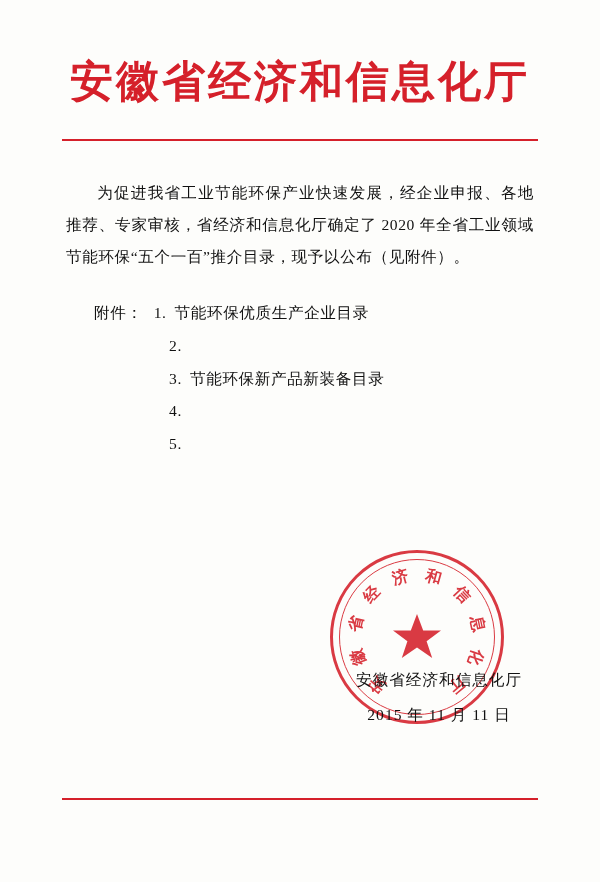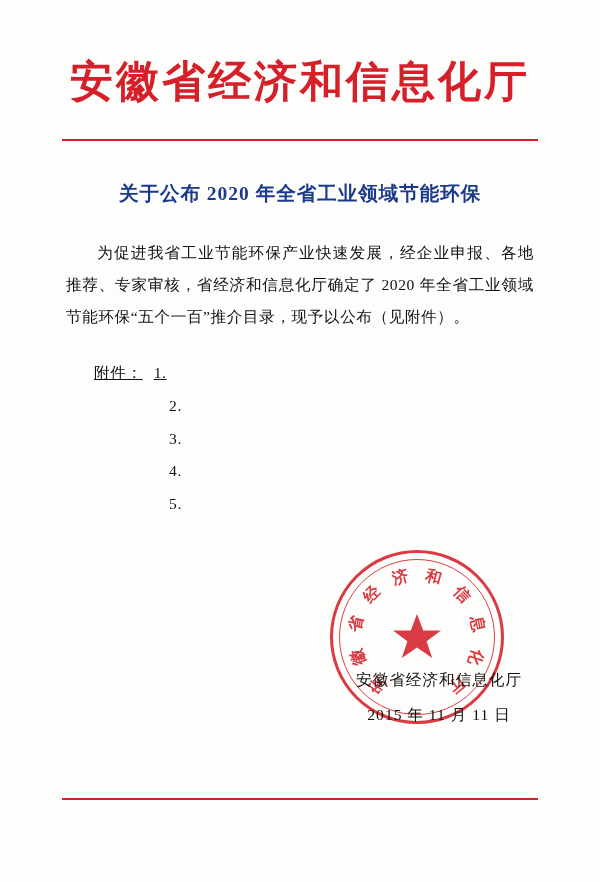"关于公布 2020 年全省工业领域节能环保" span.doc-title-line { html: <span>关于公布 2020 年全省工业领域节能环保</span> -> none }
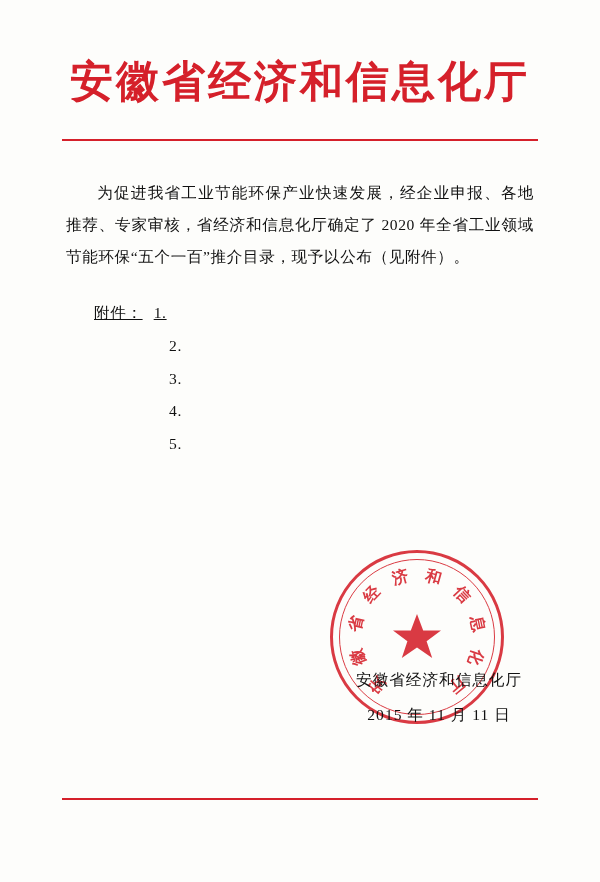"附件：" .attach-head-row { text-decoration: underline -> none }
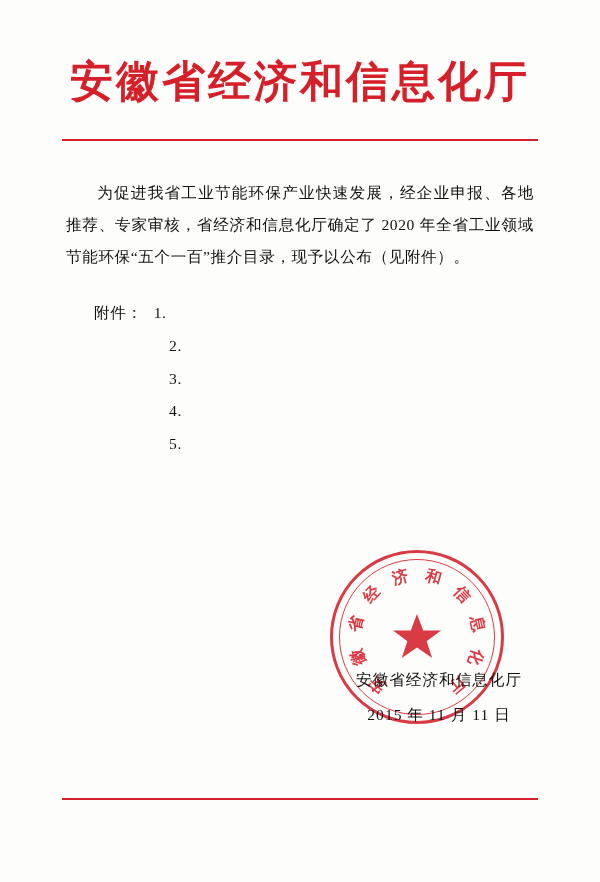"节能环保优质生产企业目录" span.attach-text { html: none -> <span>节能环保优质生产企业目录</span> }
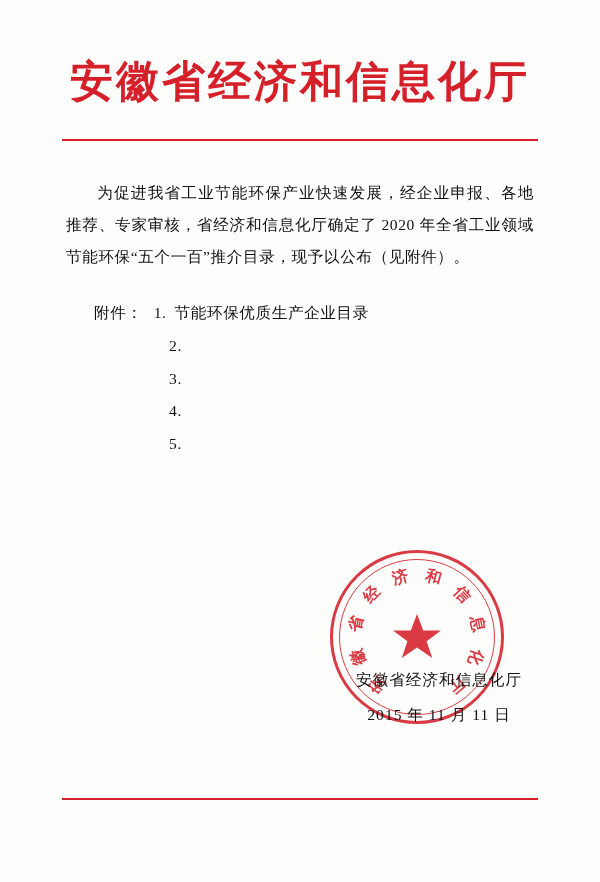"节能环保新产品新装备目录" span.attach-text { html: none -> <span>节能环保新产品新装备目录</span> }
